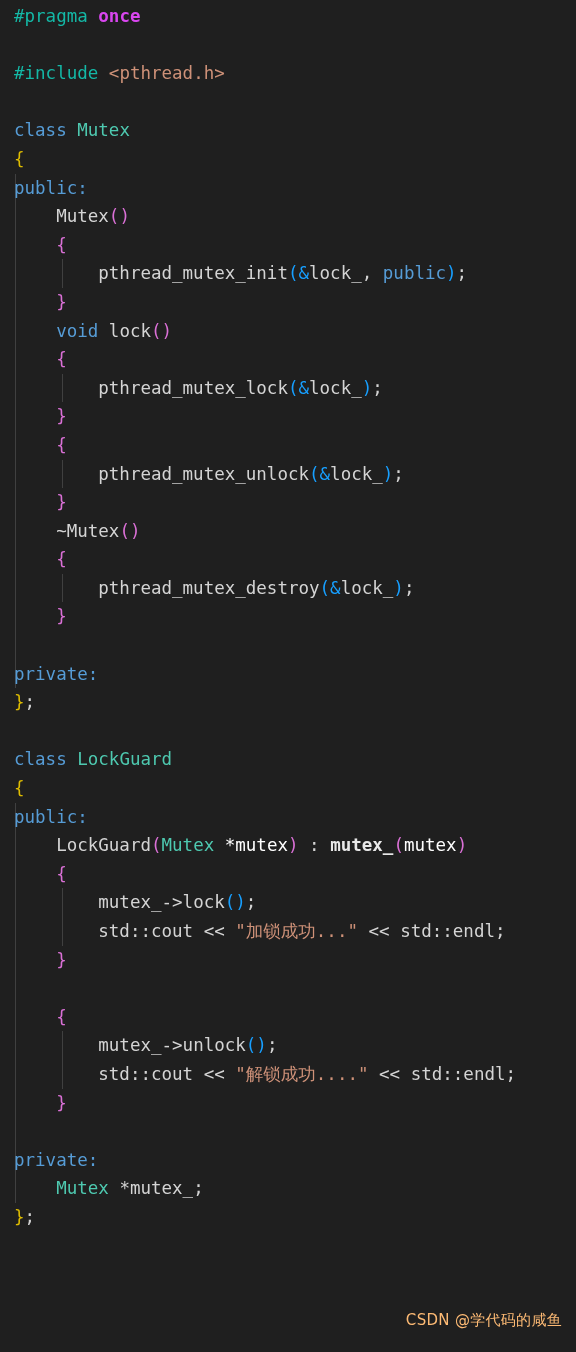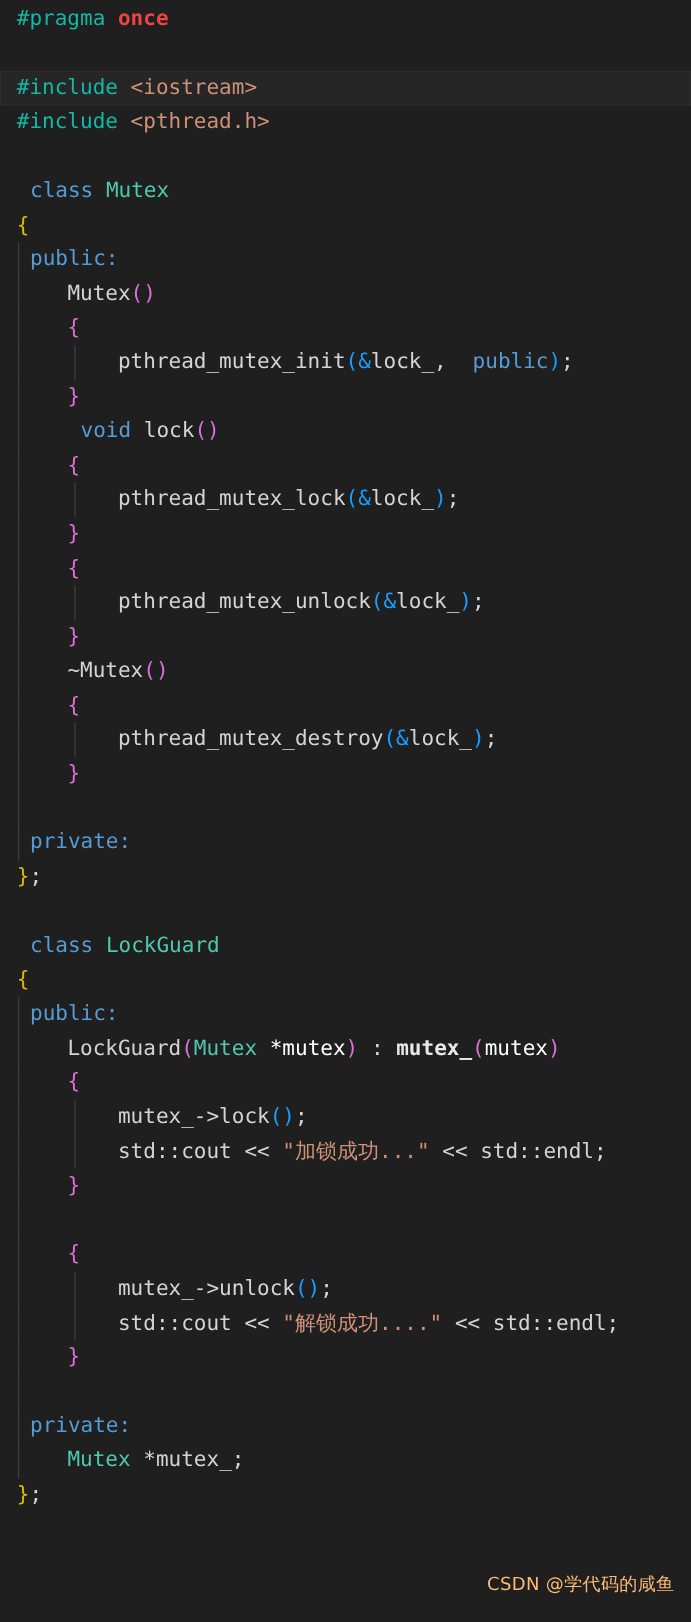"once" .kw { color: #ef4444 -> #d946ef }
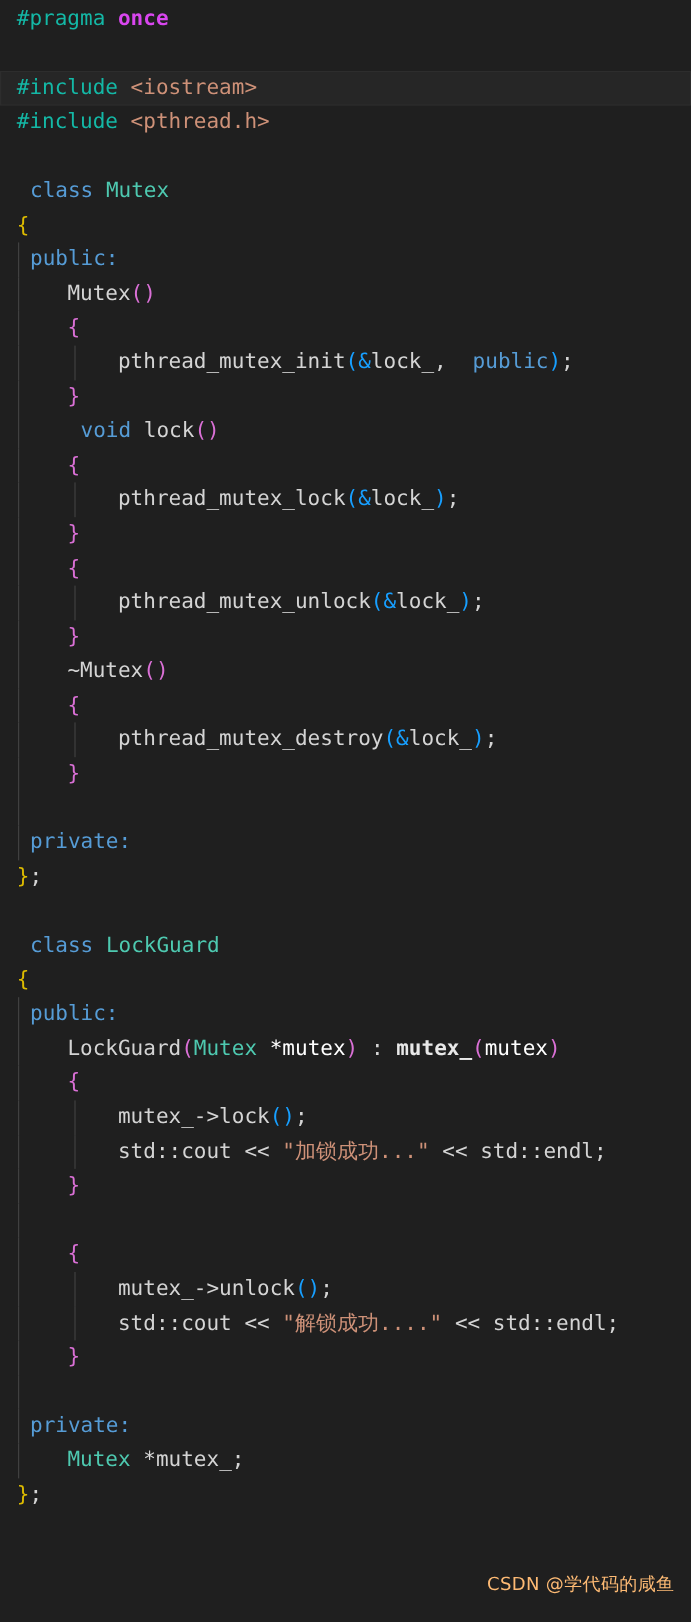"#include <iostream>" div.line { html: <div><span><span>#include</span> <span>&lt;iostream&gt;</span></span></div> -> none }
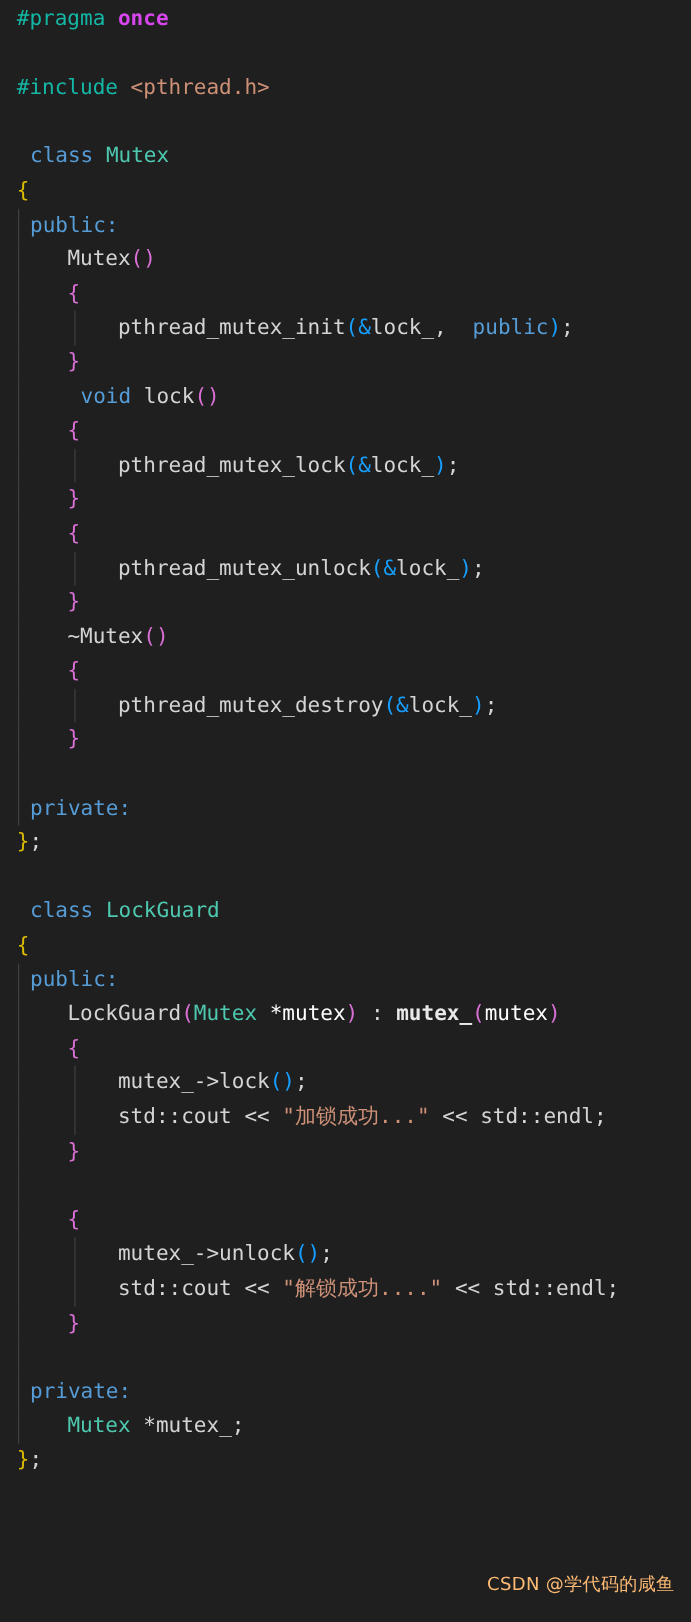"class" .key { margin-left: 11px -> none }
